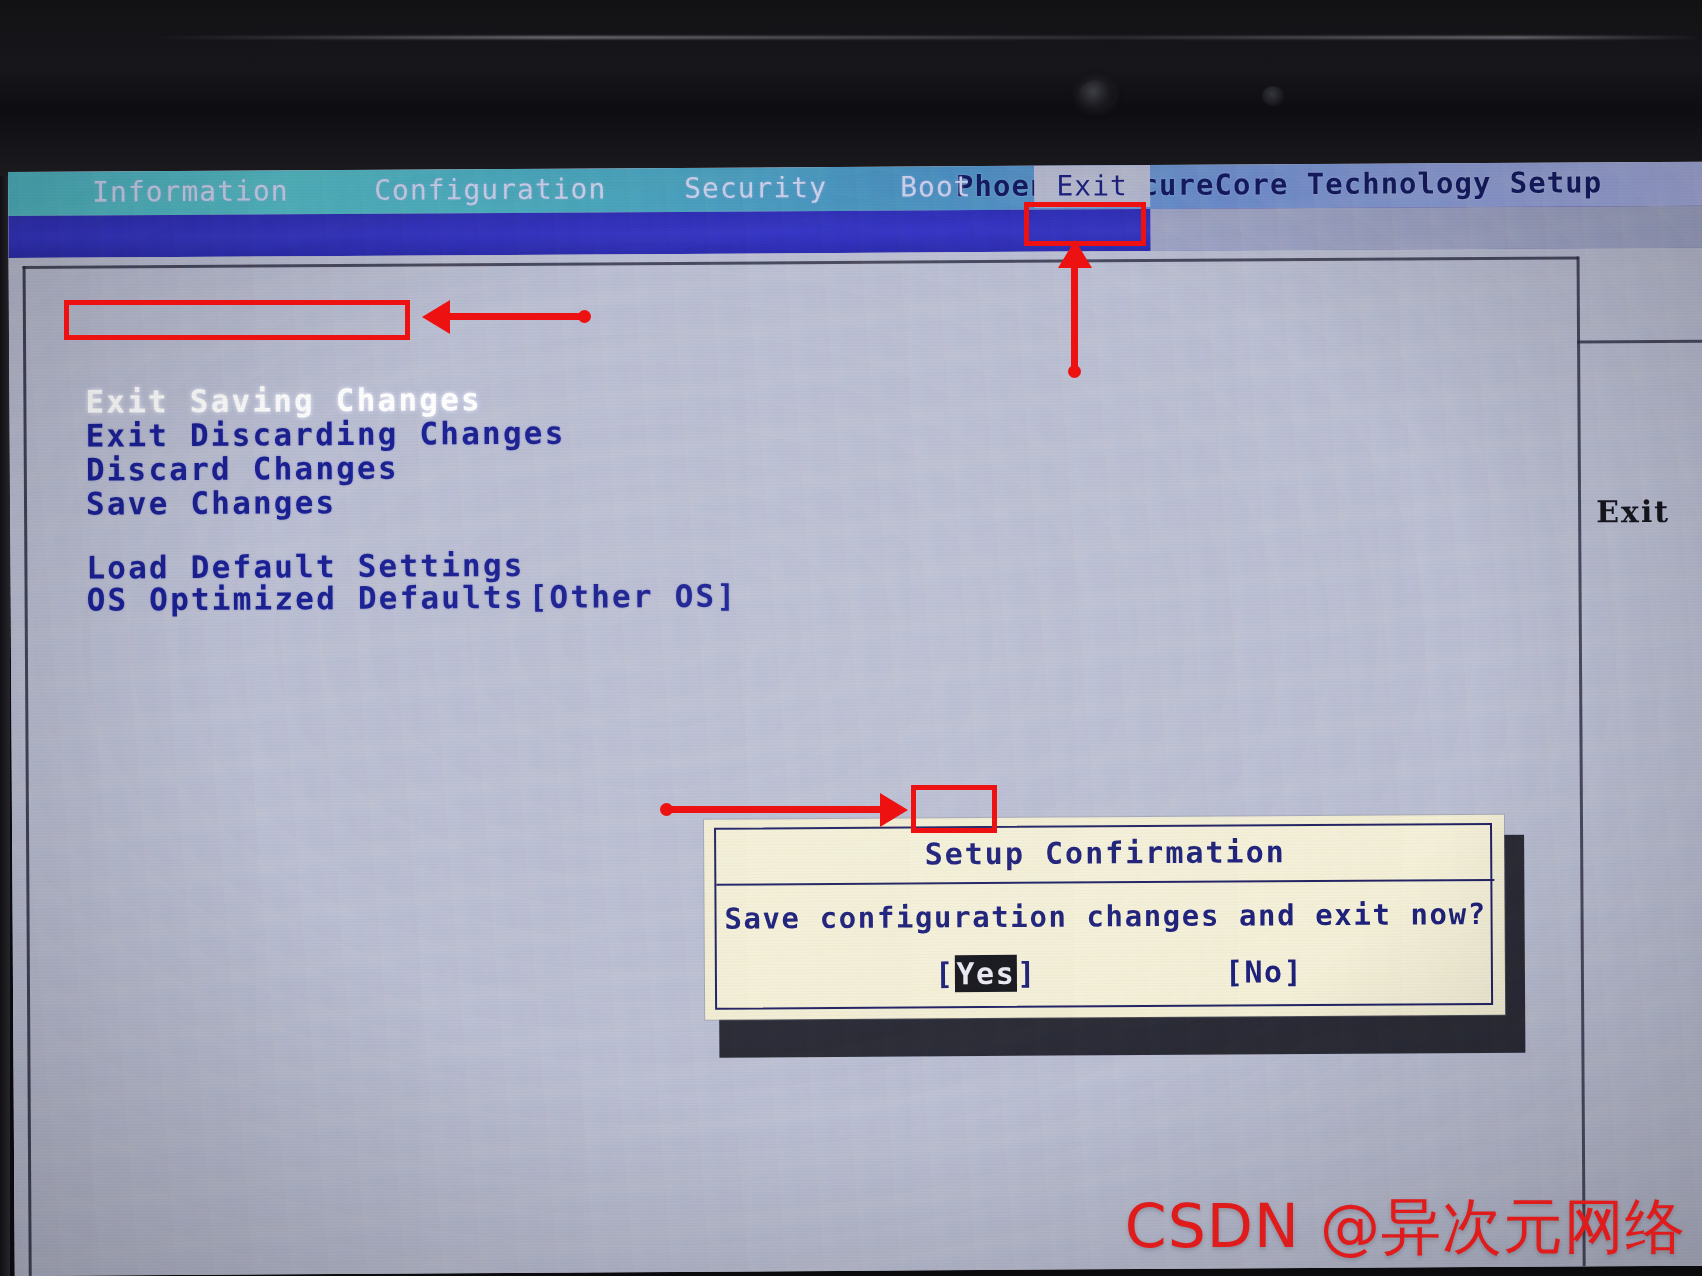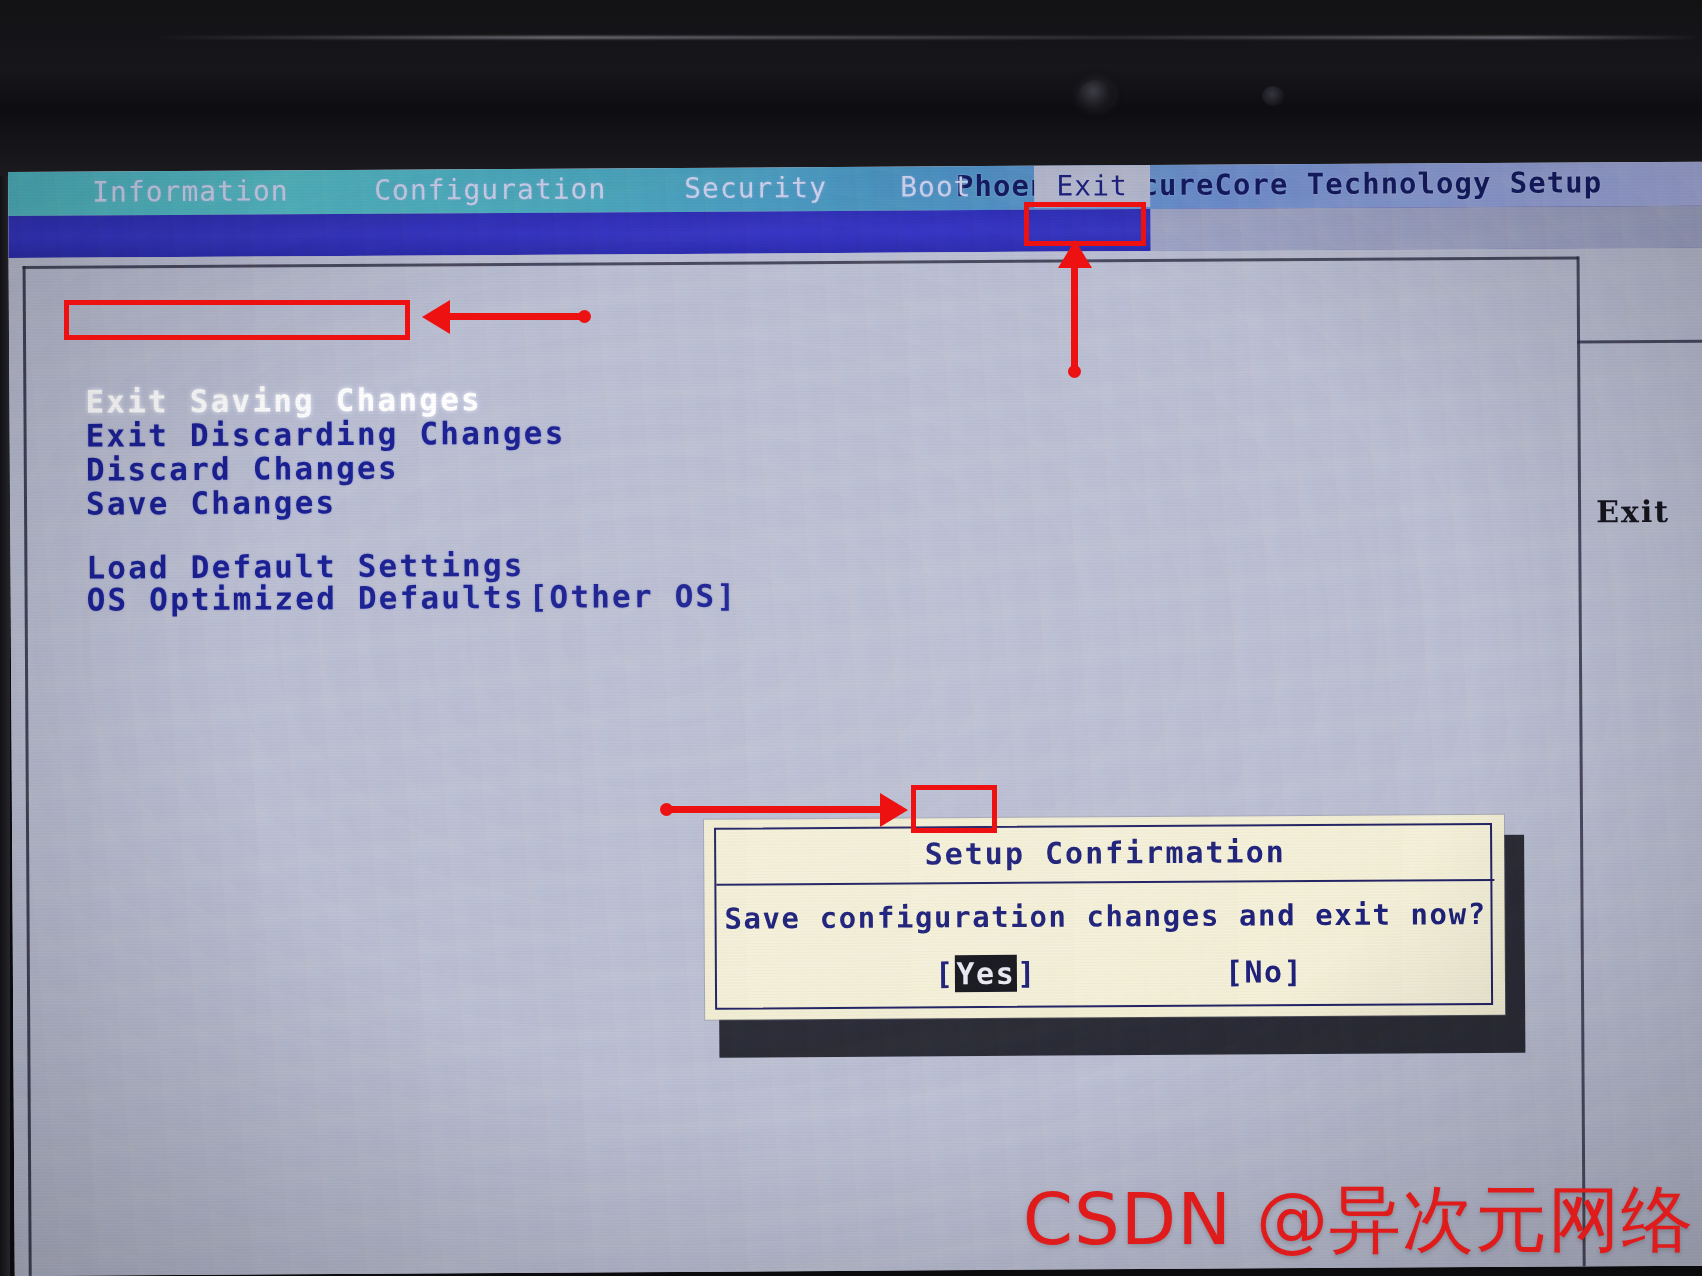"CSDN @异次元网络" .watermark { font-size: 72px -> 60px; right: 8px -> 16px }
